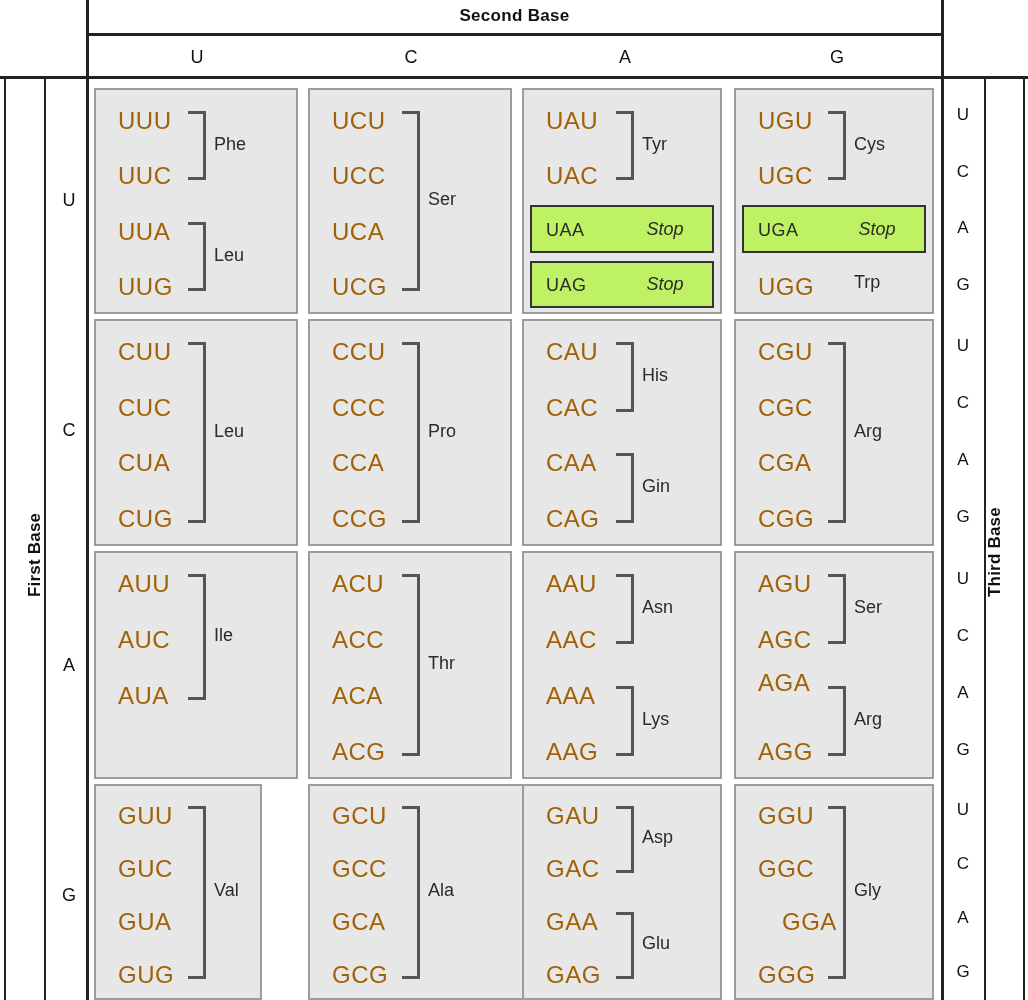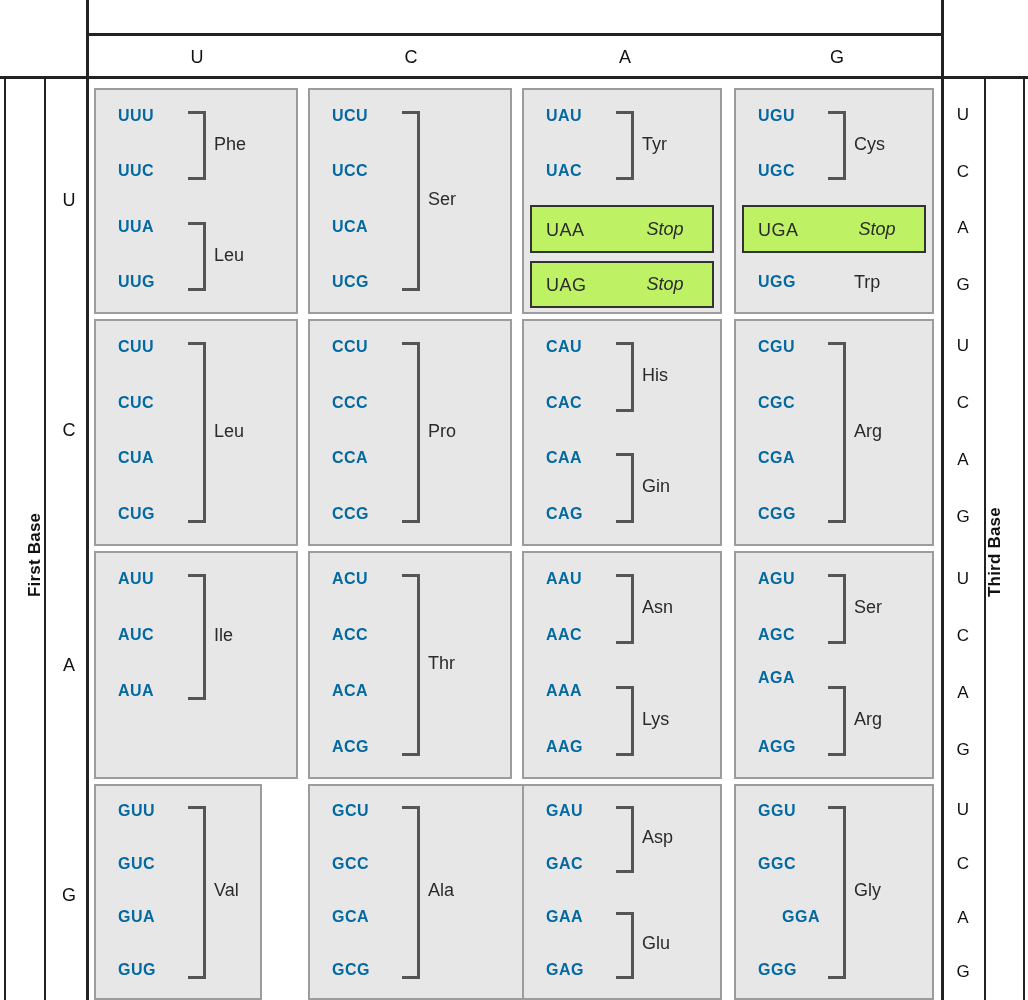"Second Base" div.axis-label-h { html: none -> <div>Second Base</div> }
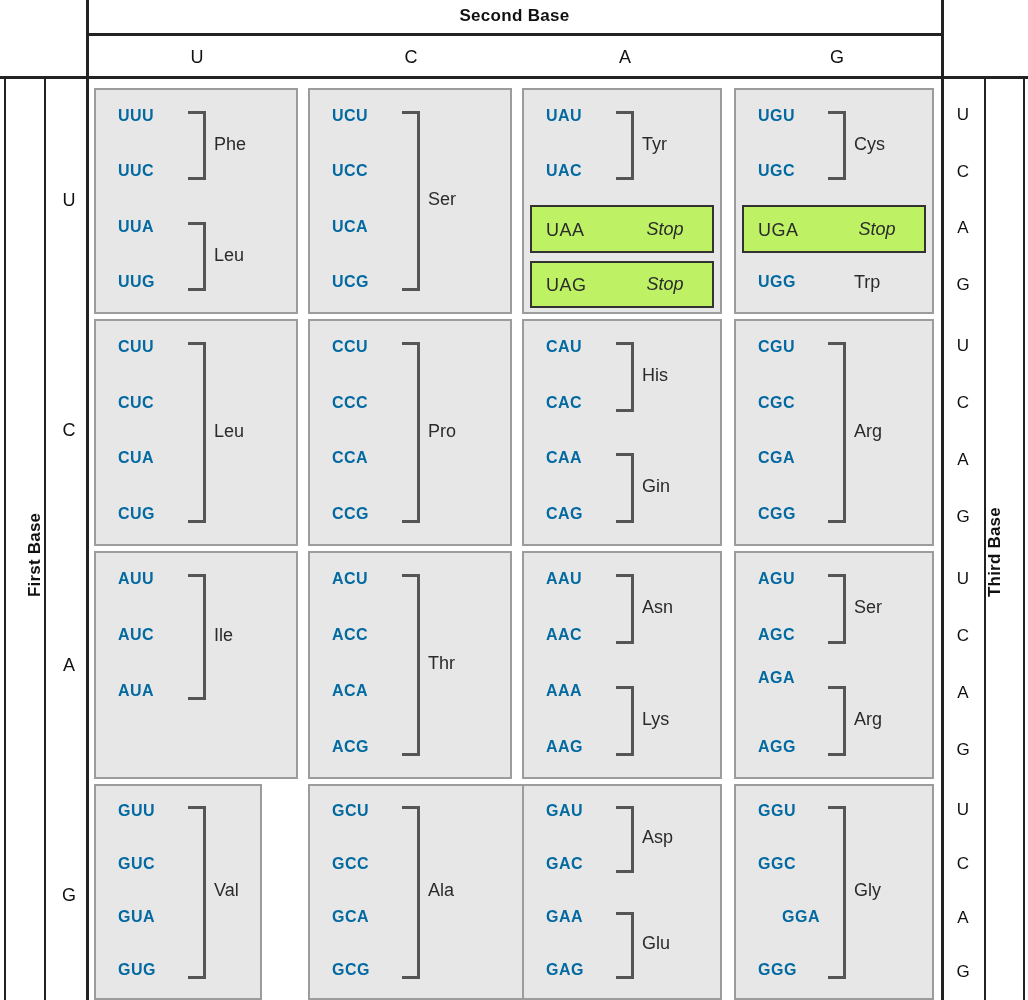"UUU" .codon { color: #0369a1 -> #a16207; font-size: 16px -> 24px; font-weight: bold -> none }
